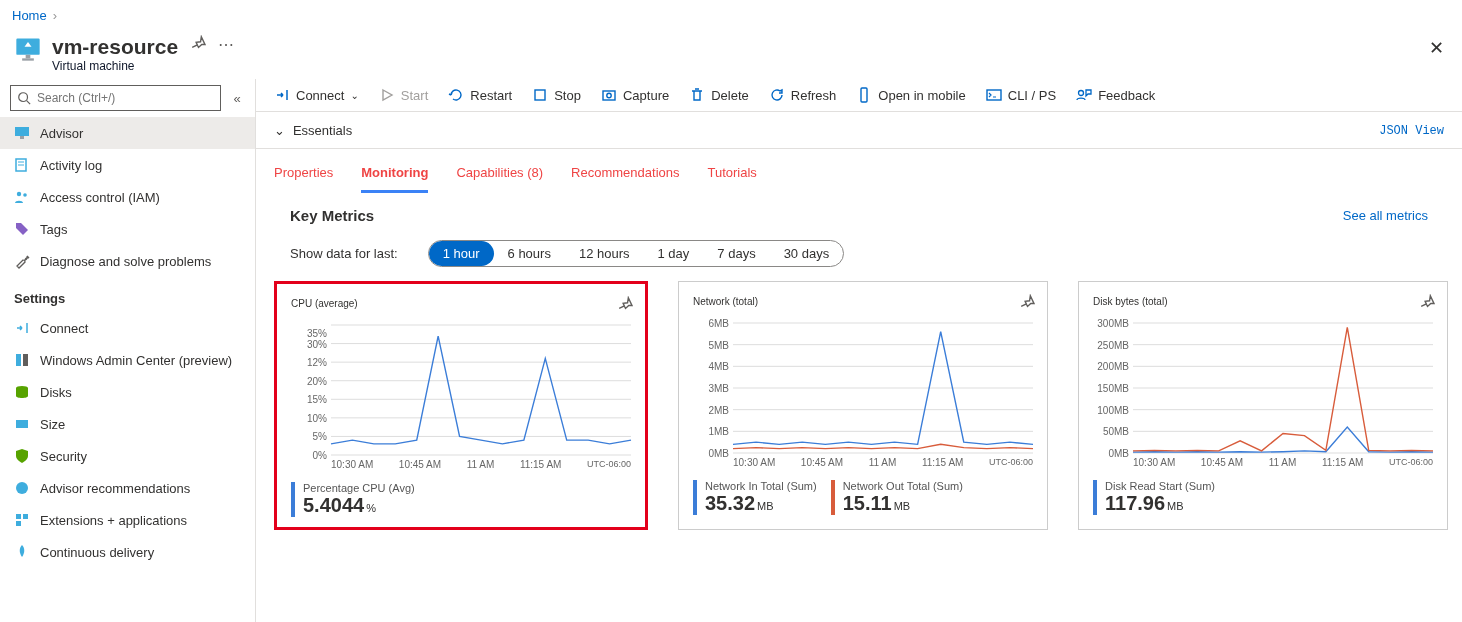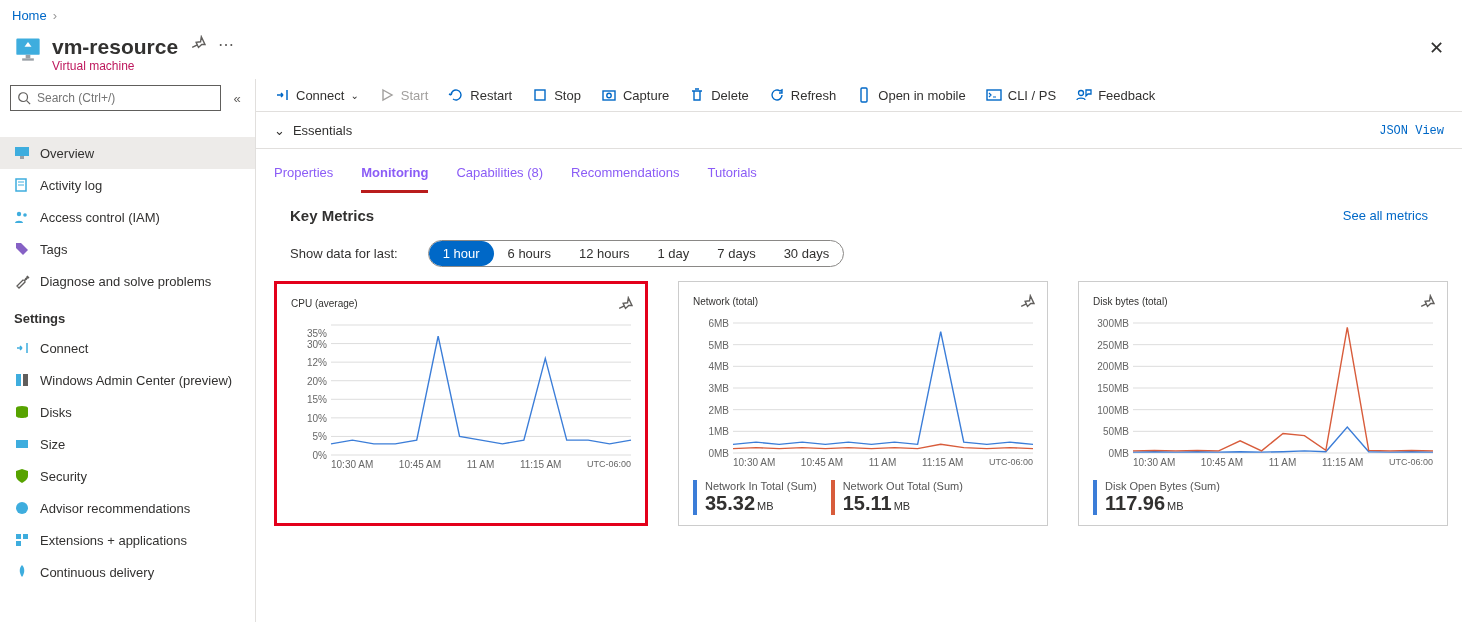"Virtual machine" .header .sub { color: #be185d -> #0f172a }
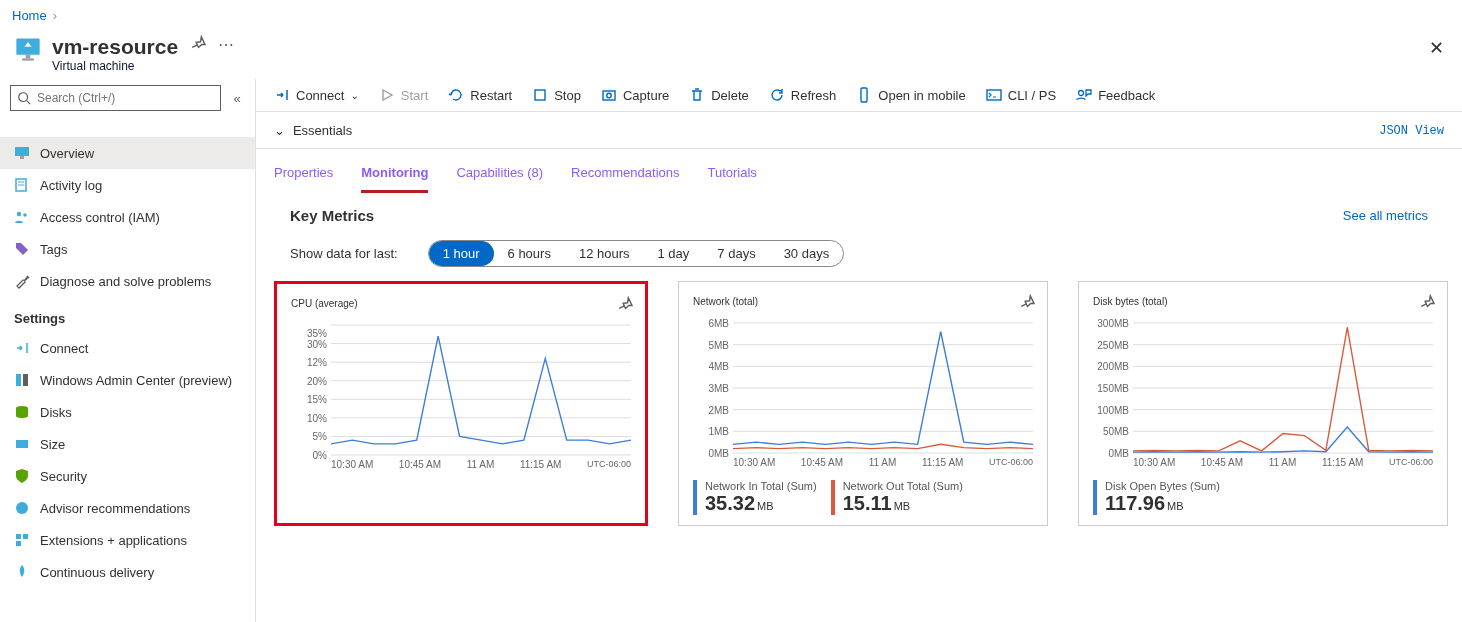"Search (Ctrl+/)" .sidebar .search-row { padding: 6px 10px 26px 10px -> 6px 10px 6px 10px }
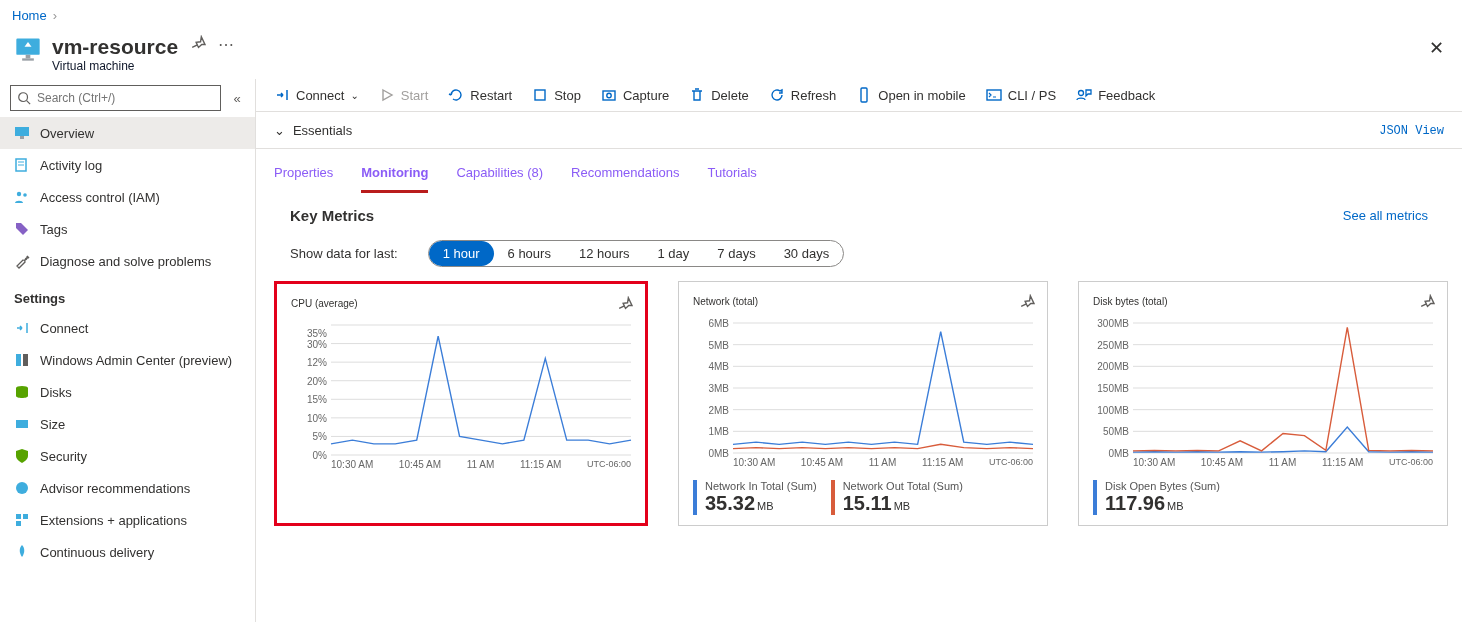"Overview" span { text: Overview -> Advisor }
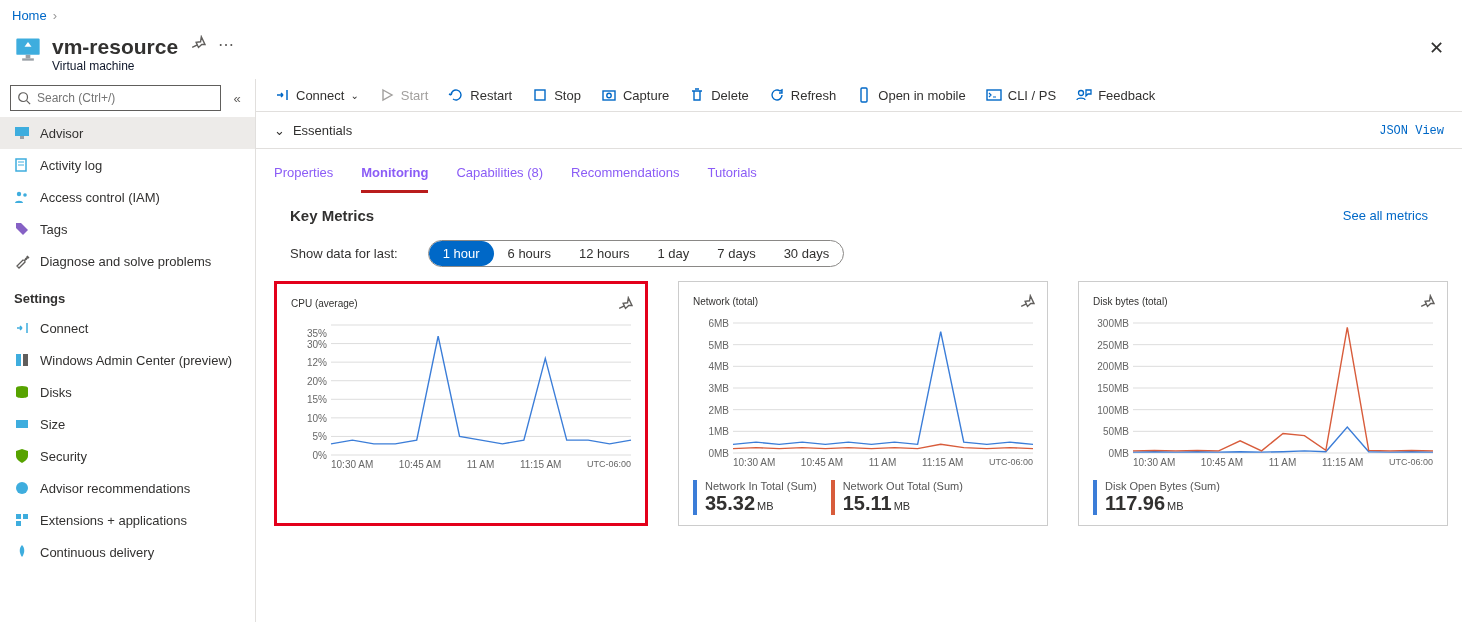"Properties" .tabs .tab { color: #8b5cf6 -> #ef4444 }
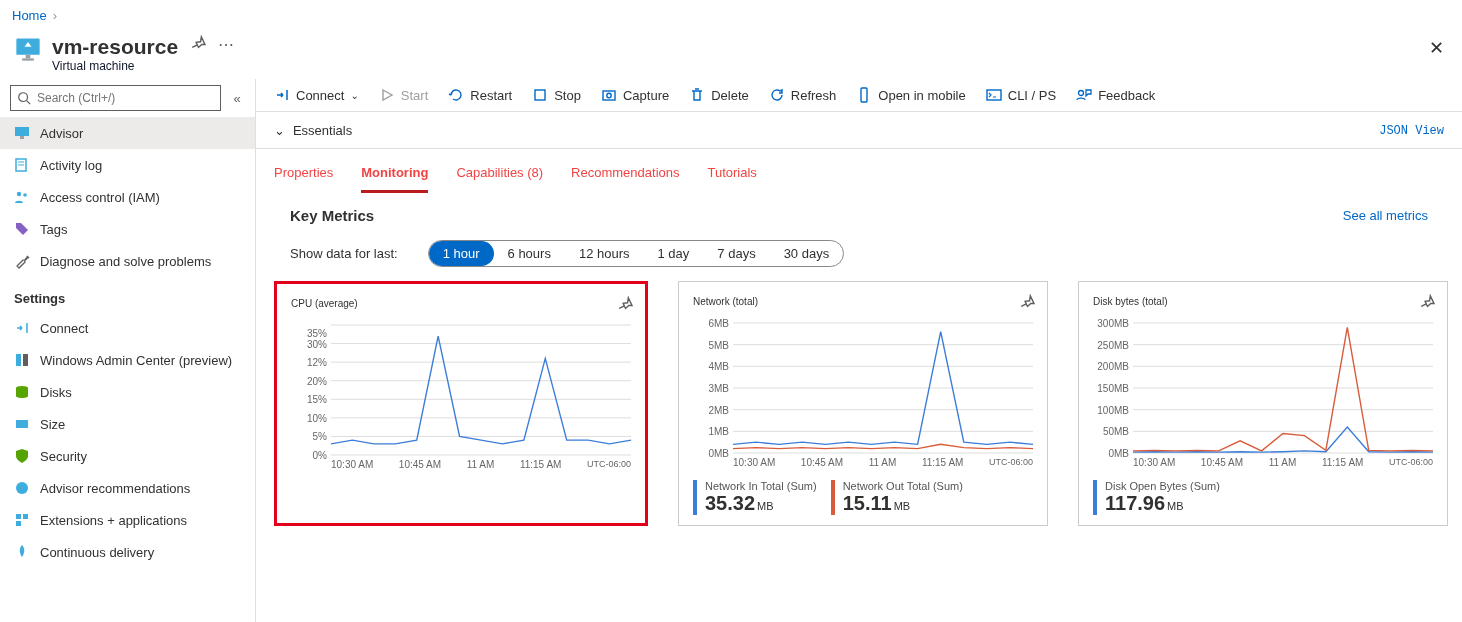"Monitoring" .tabs .tab.active { border-bottom: 3px solid #b91c1c -> 3px solid #3b82f6 }
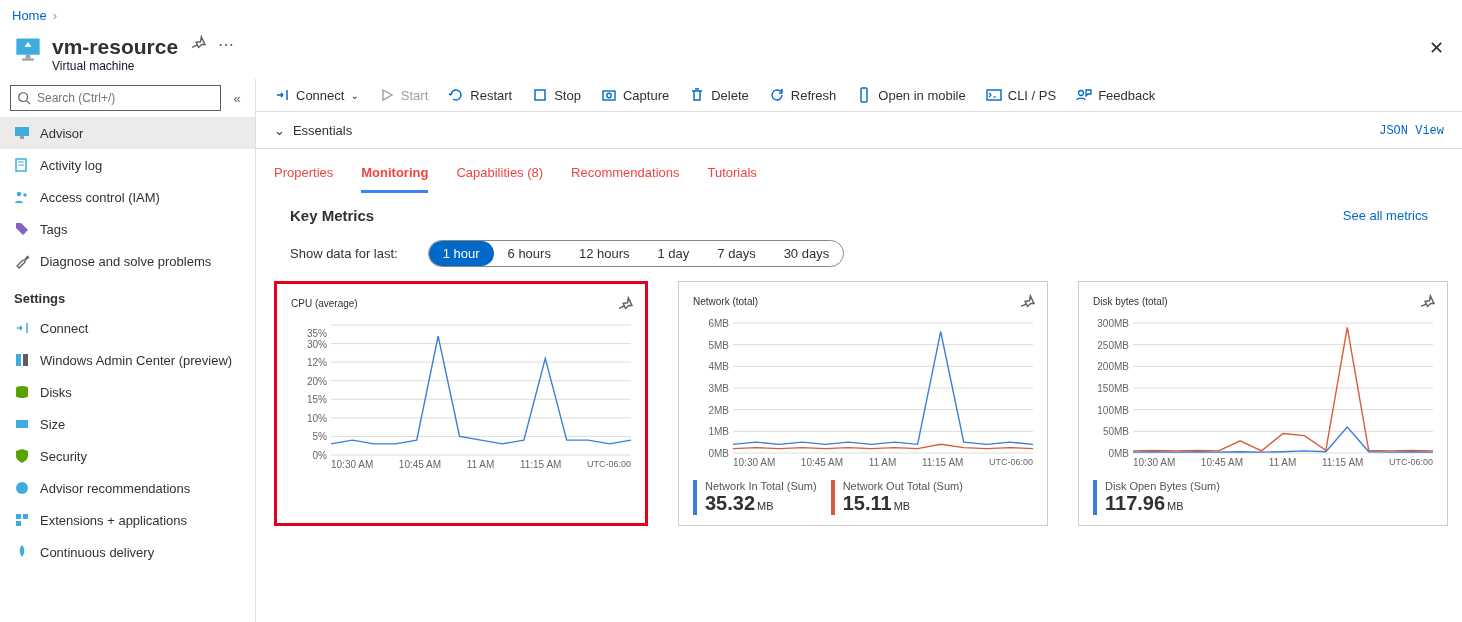"Percentage CPU (Avg)" div.legend-row { html: none -> <div> <div> <div>Percentage CPU (Avg)</div> <span>5.4044</span><span>%</span> </div> </div> }
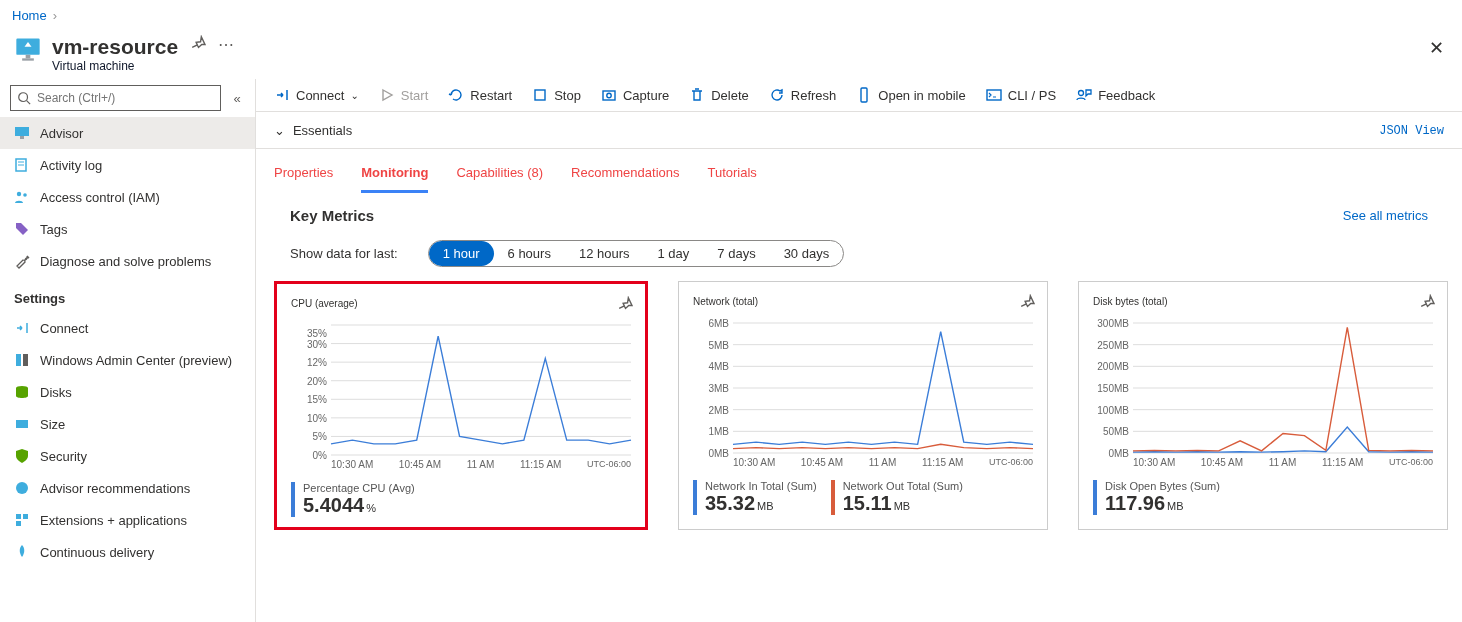"Disk Open Bytes (Sum)" div.lab { text: Open Bytes -> Read Start }
